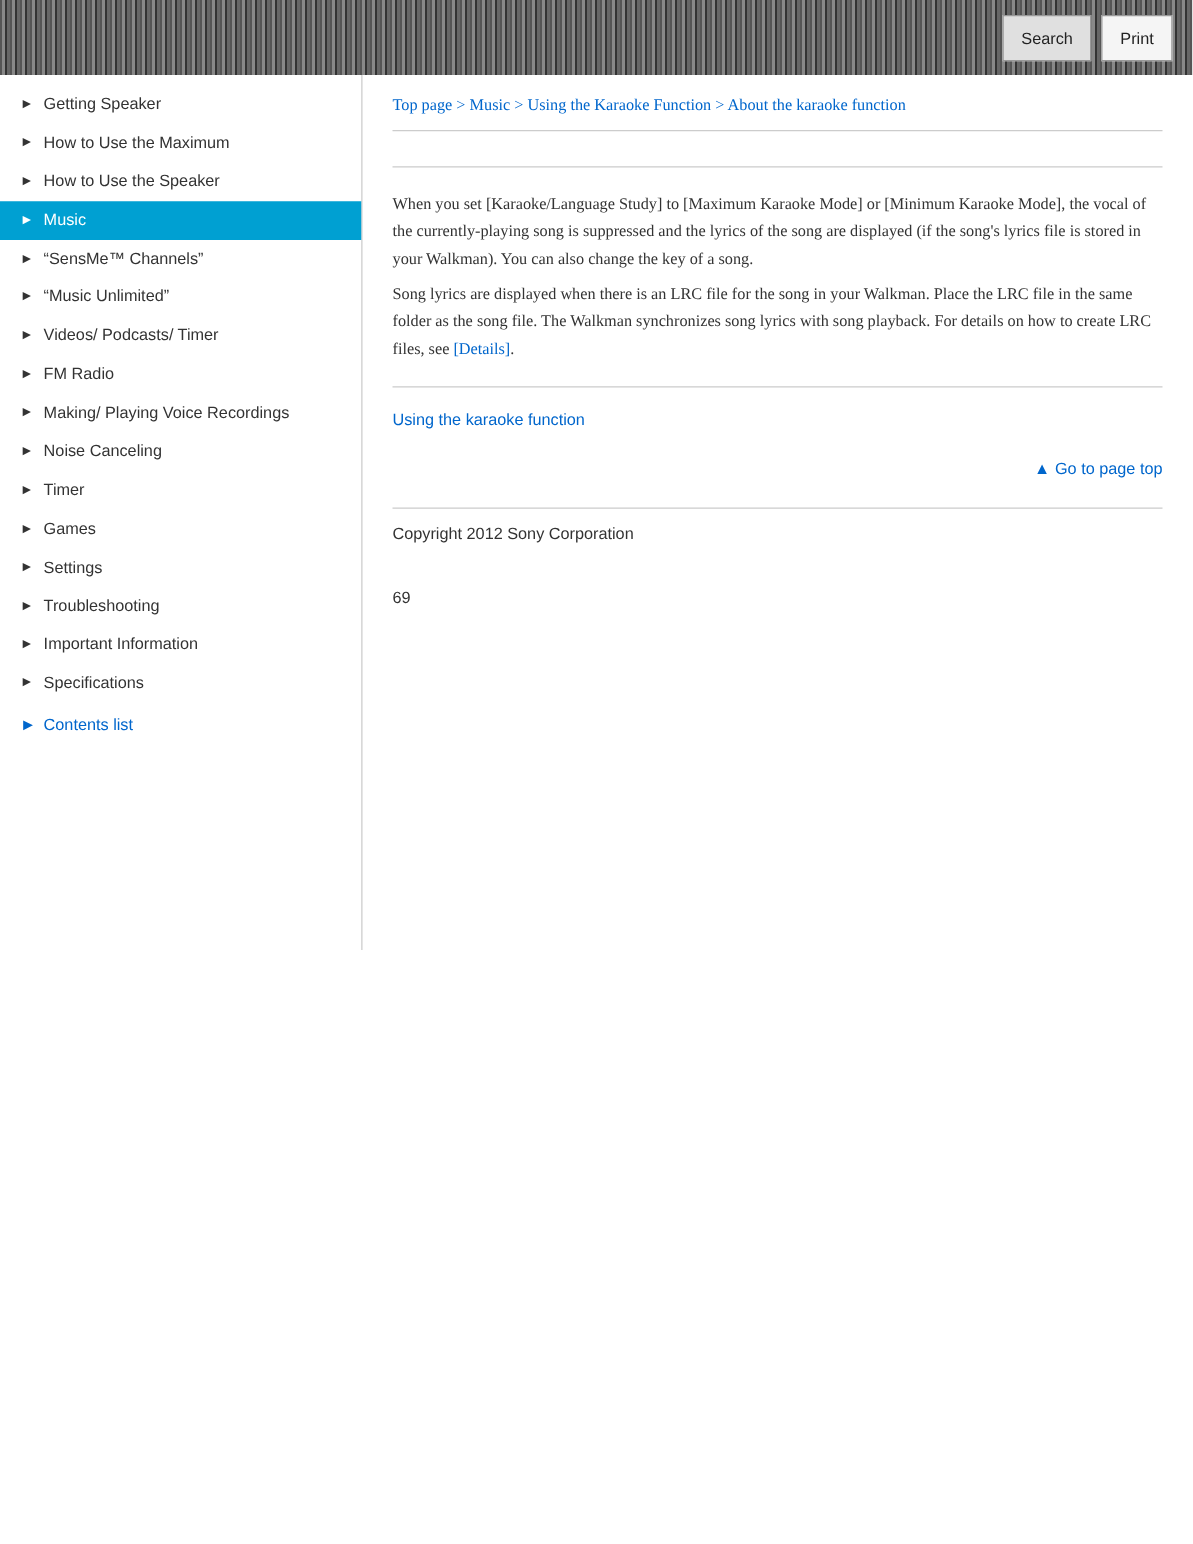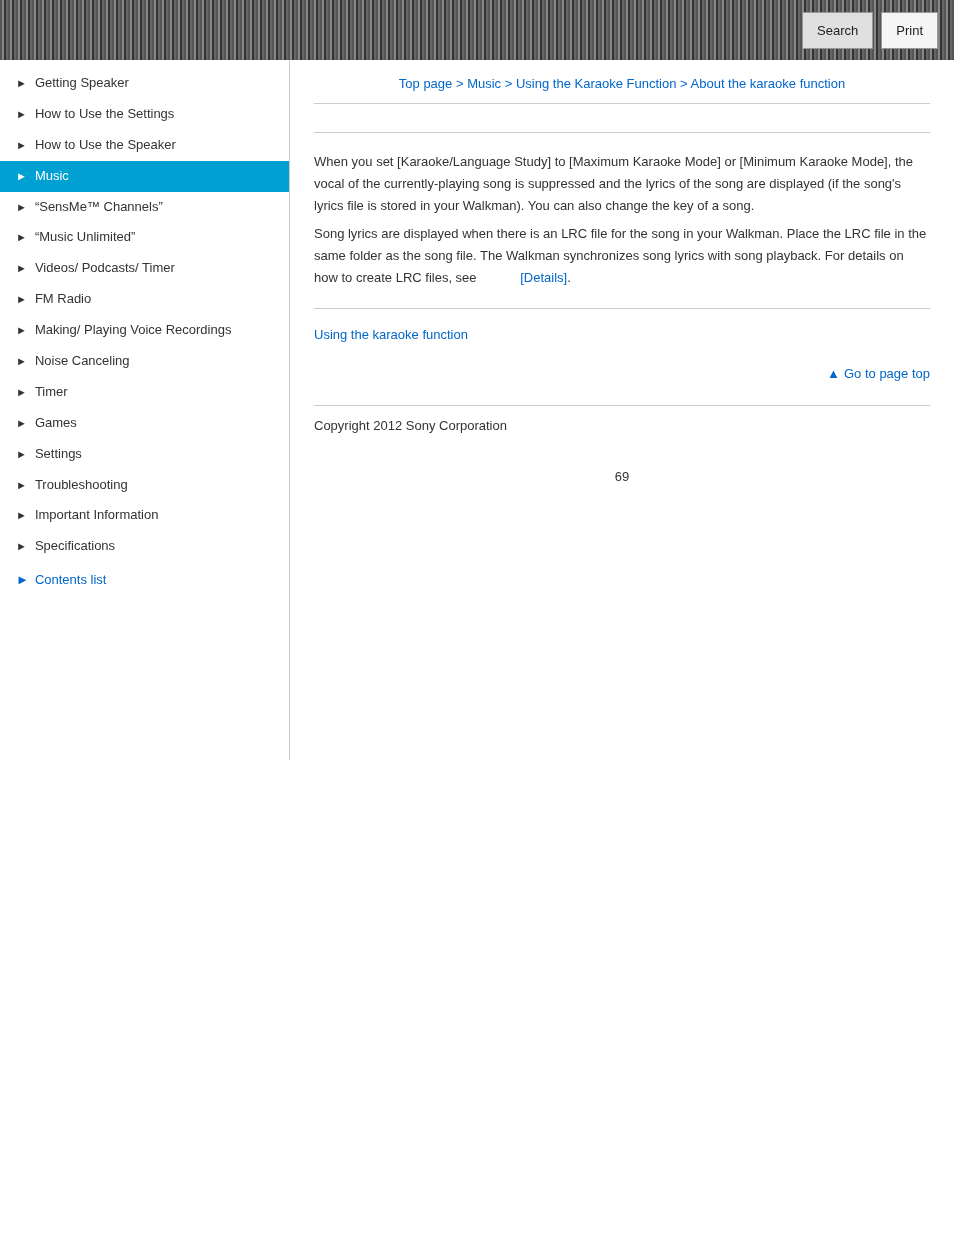"Top page > Music >" .breadcrumb { font-family: none -> Liberation Serif, serif; text-align: center -> left }
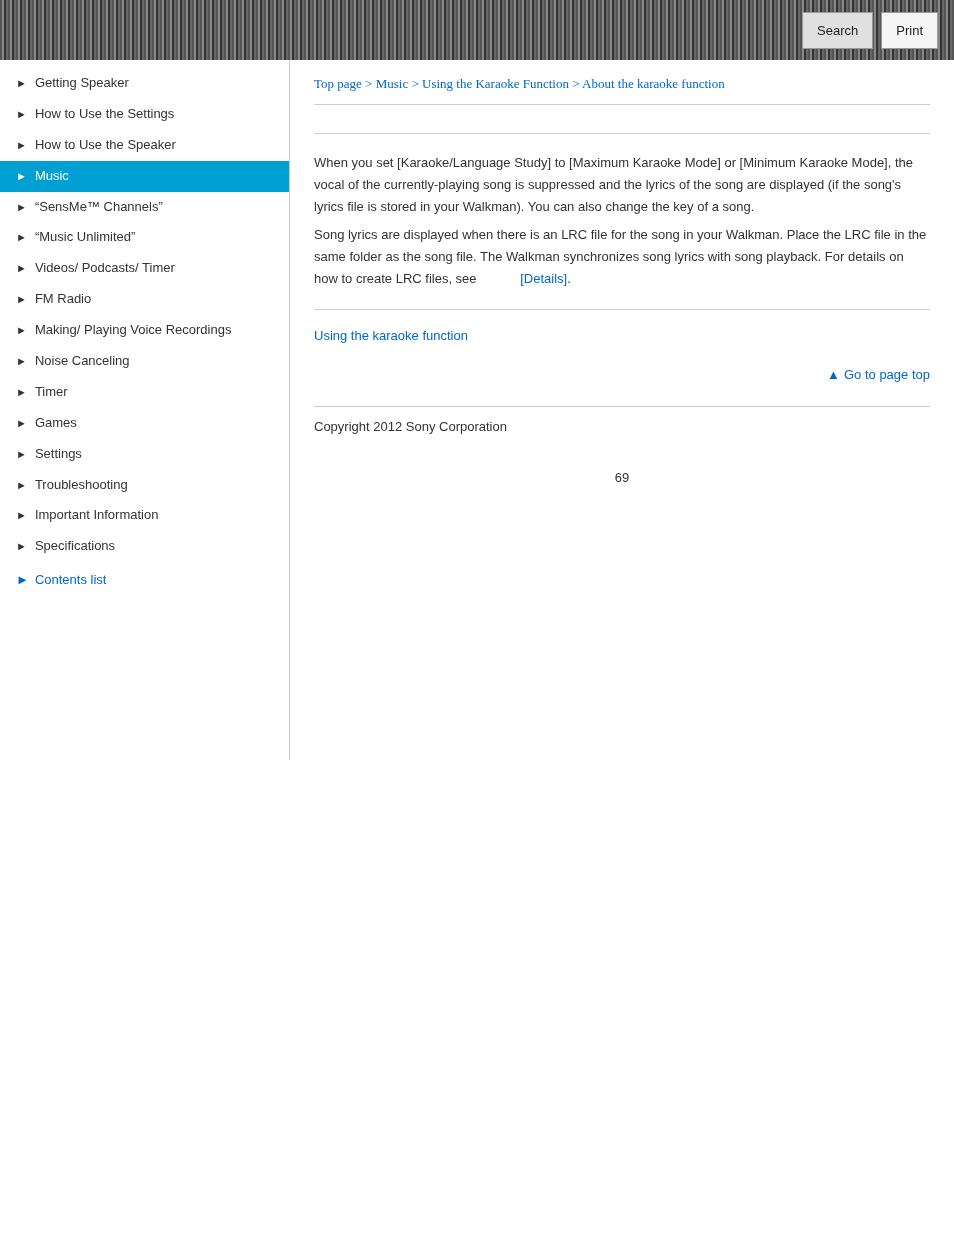"How to Use the Settings" span { text: Settings -> Maximum }
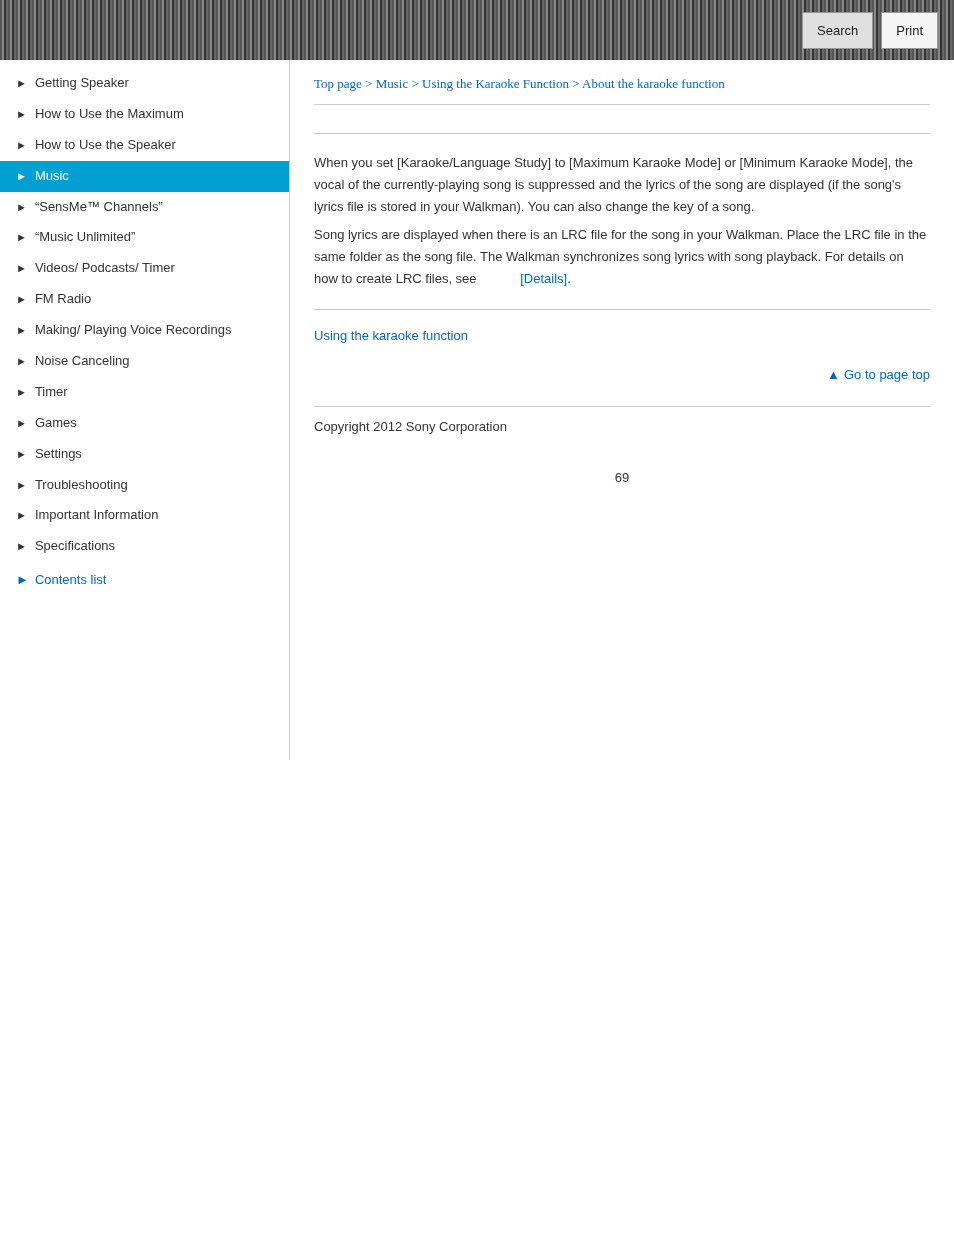"When you set [Karaoke/Language Study]" .body-text { font-family: none -> Liberation Serif, serif }
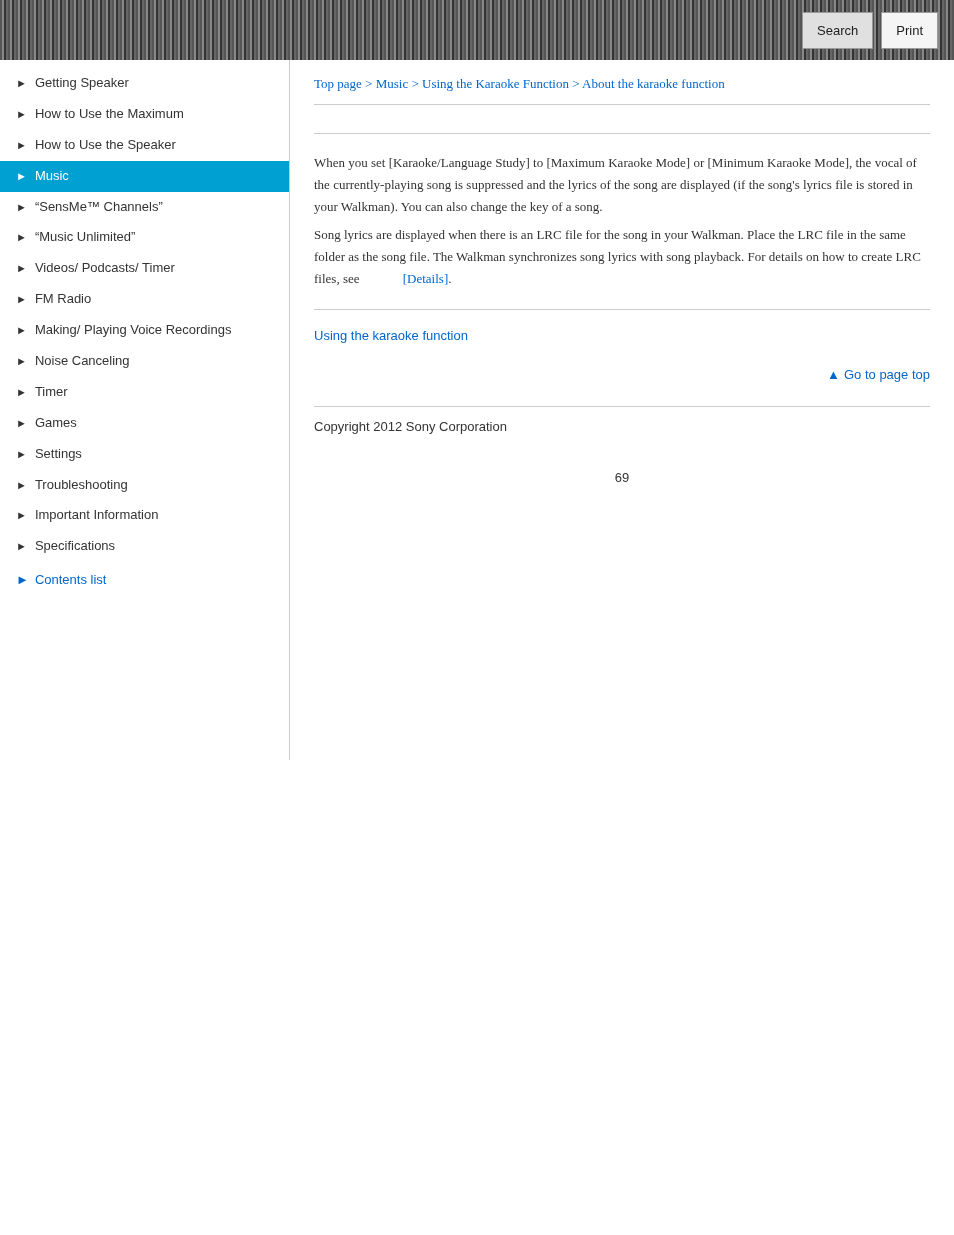"[Details]" .body-text a { margin-left: 40px -> none }
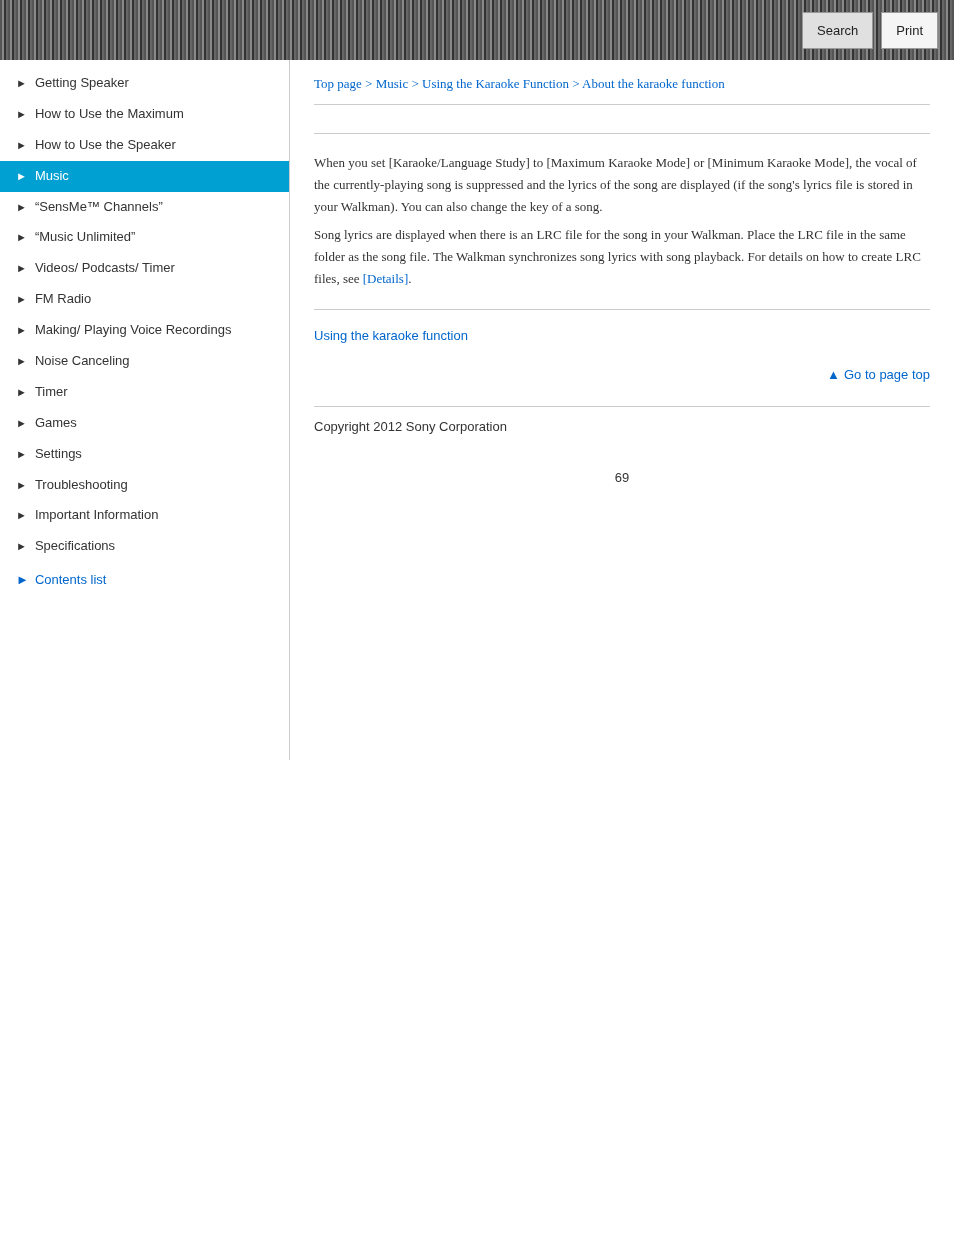"69" .page-number { text-align: center -> left }
